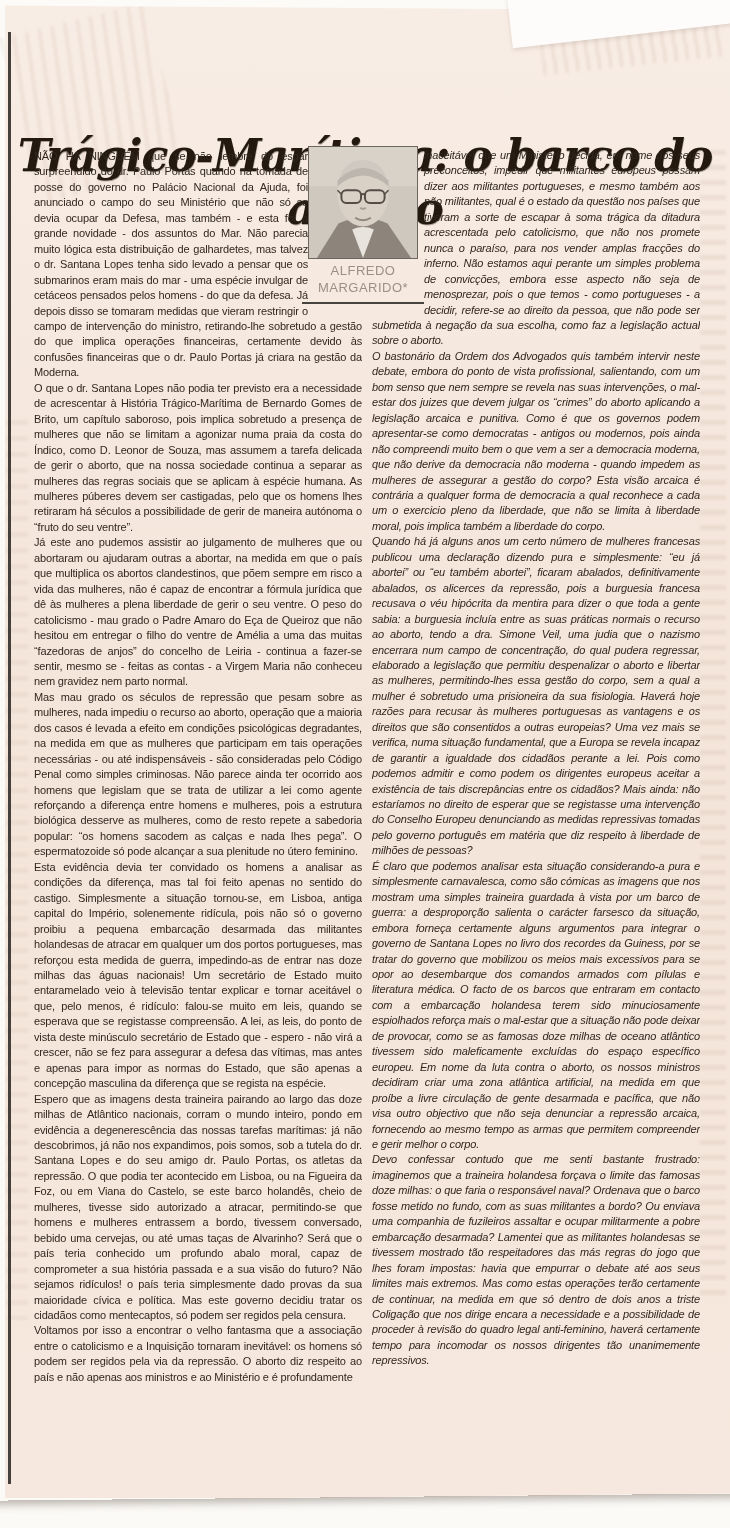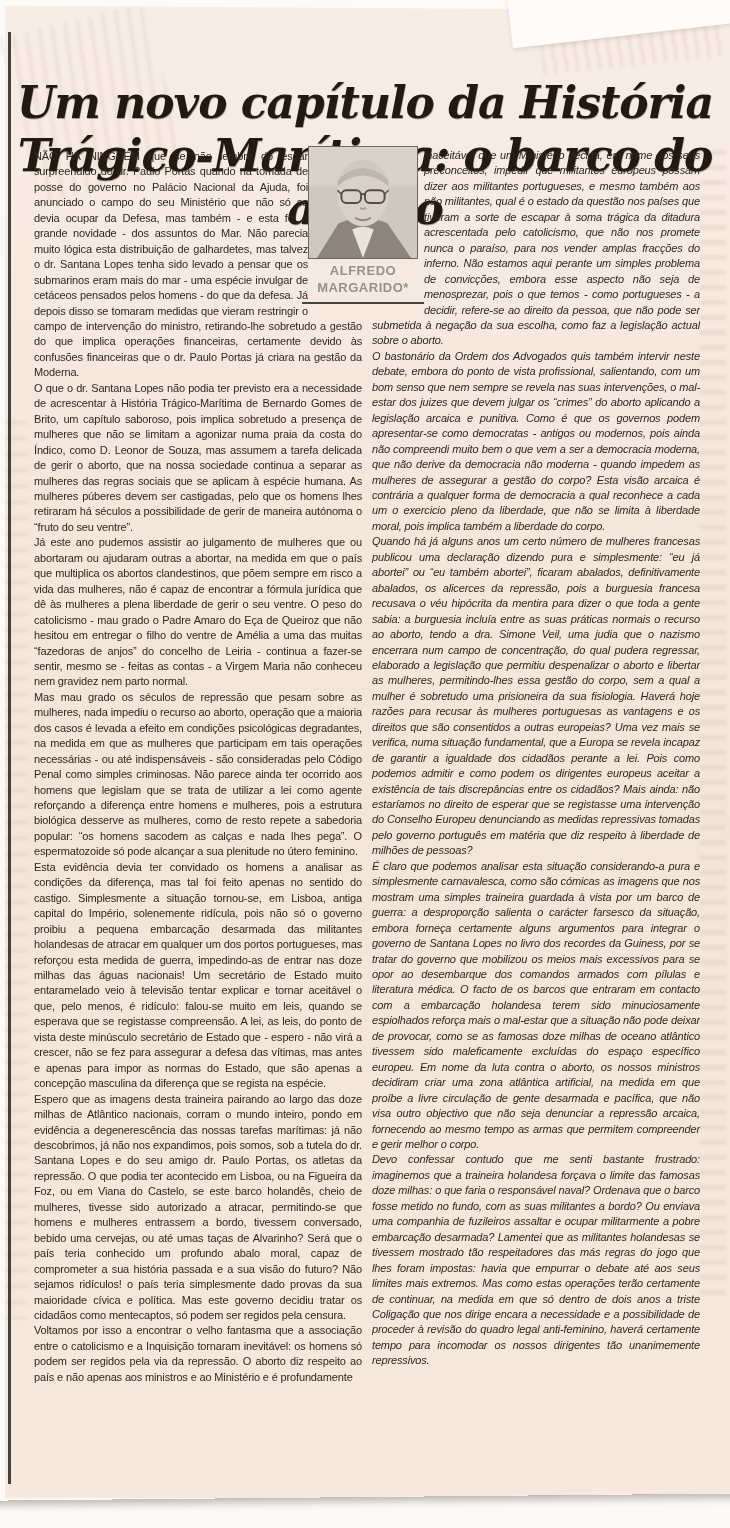"Um novo capítulo da História" span { html: <span>Um novo capítulo da História</span> -> none }
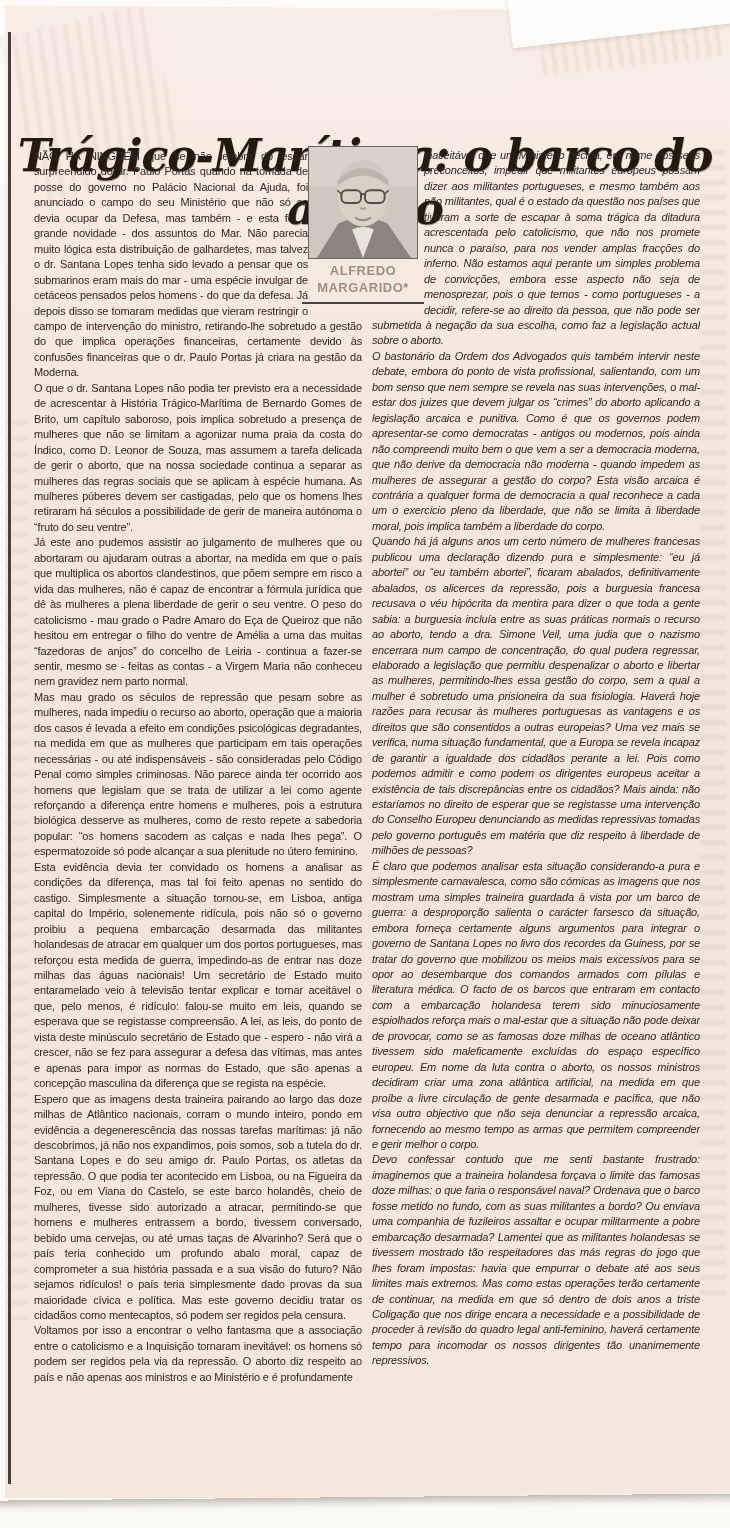"ALFREDO" .caption { font-weight: bold -> normal }
